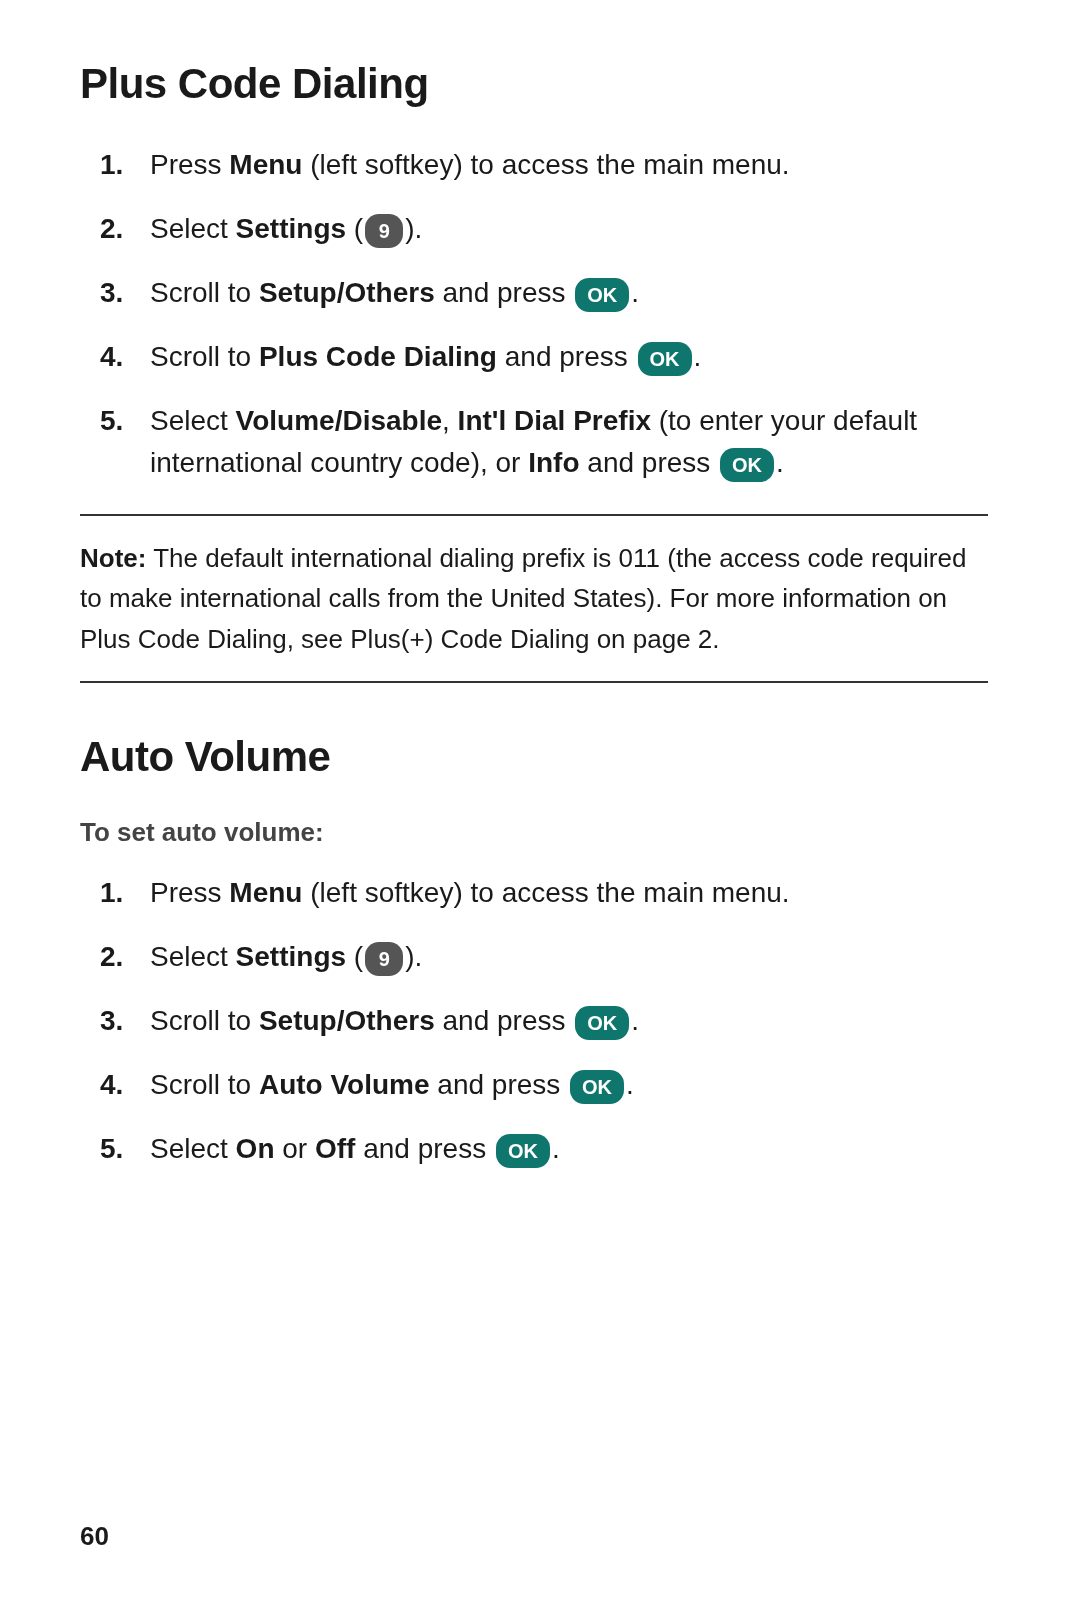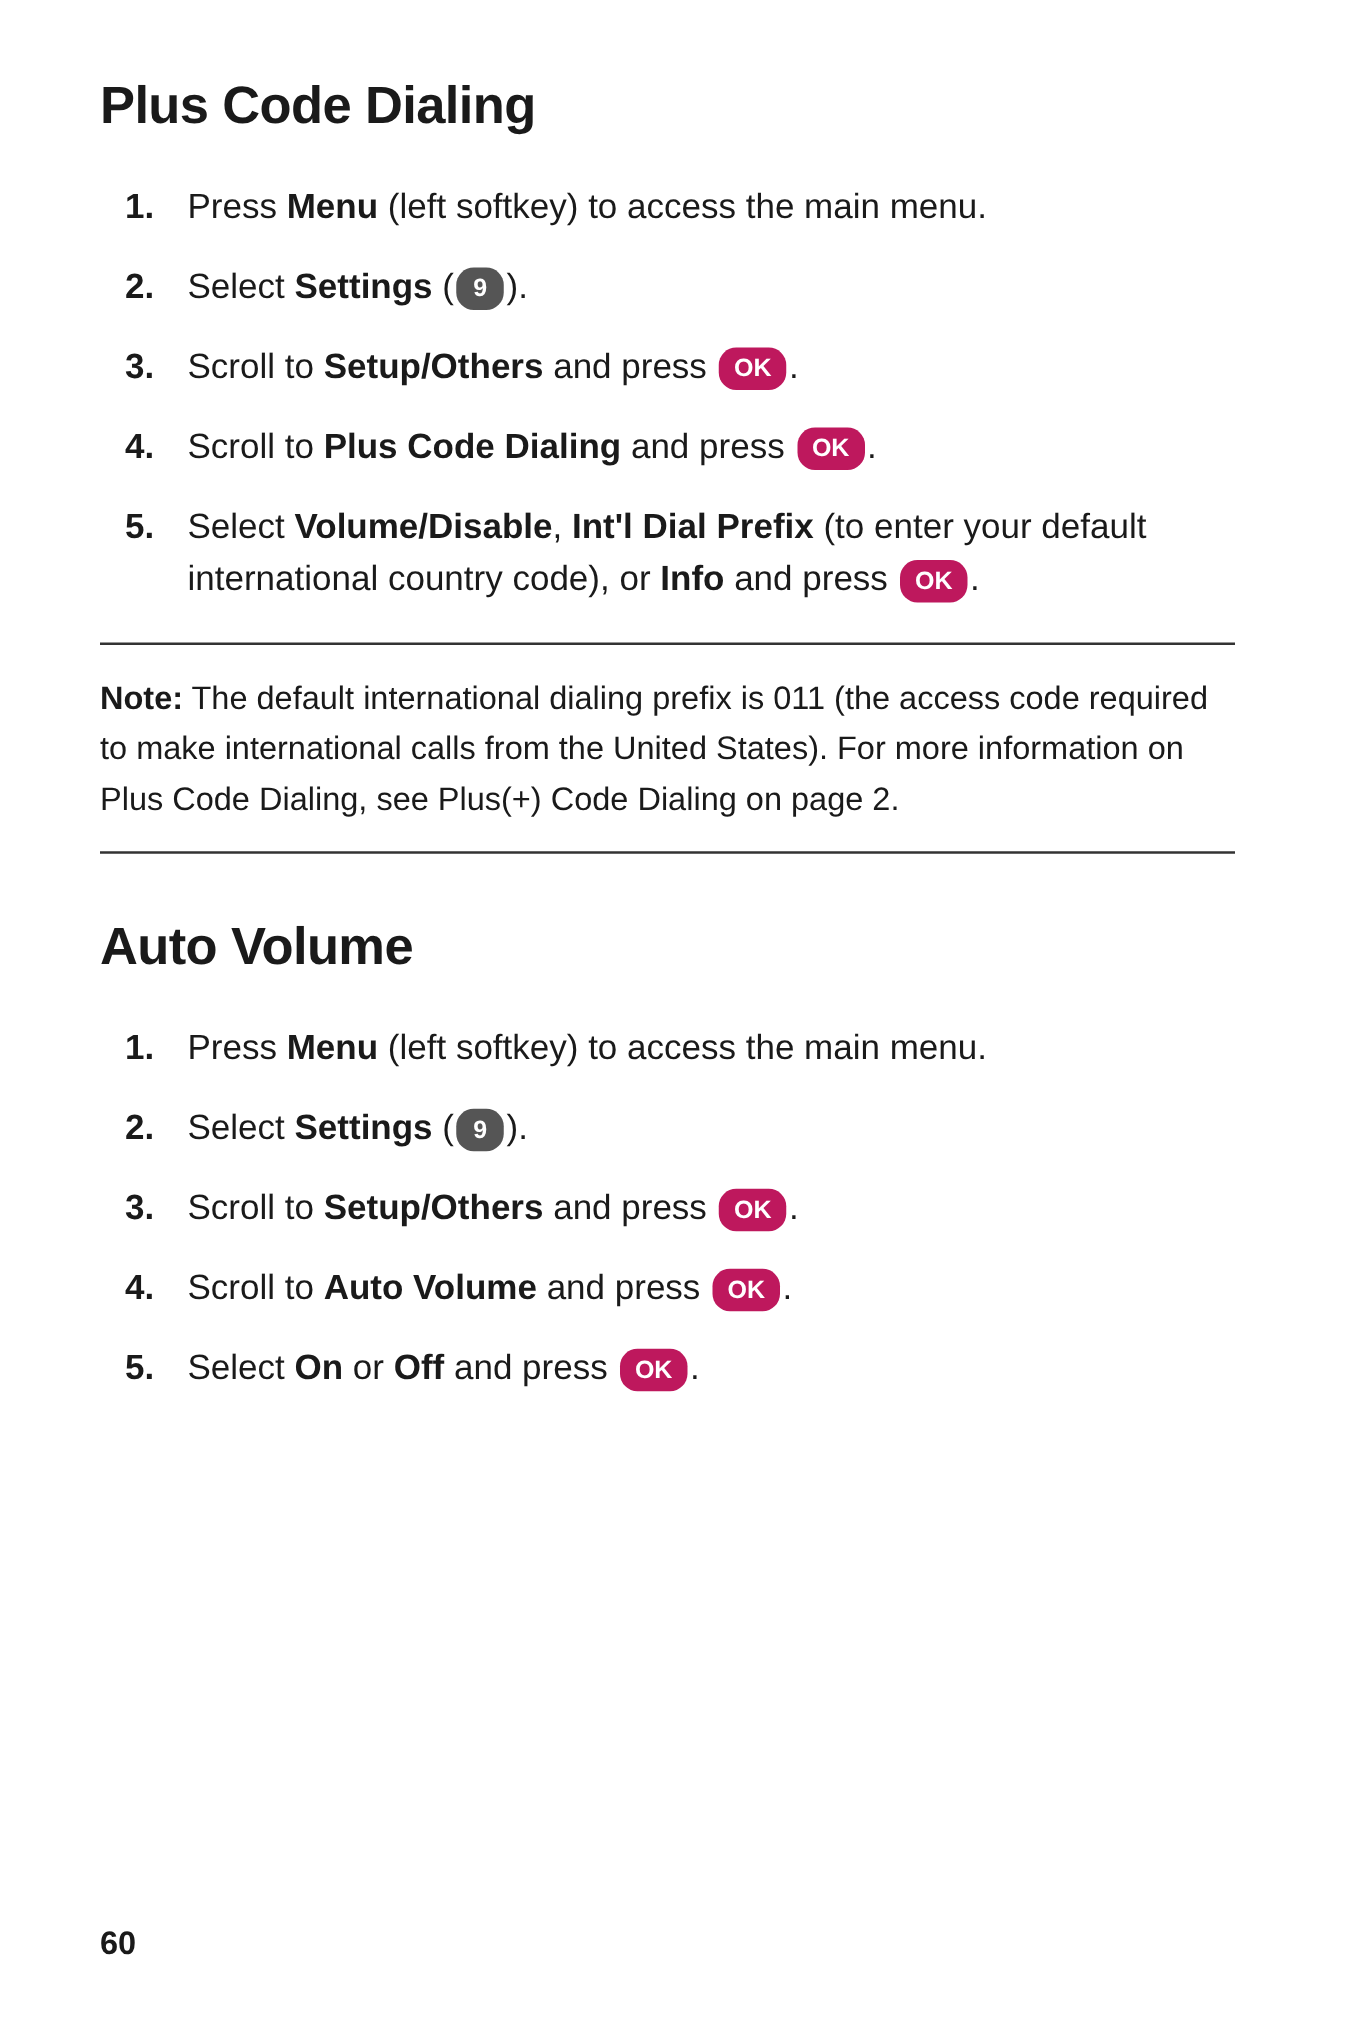"OK" .badge-ok { background: #be185d -> #0f766e }
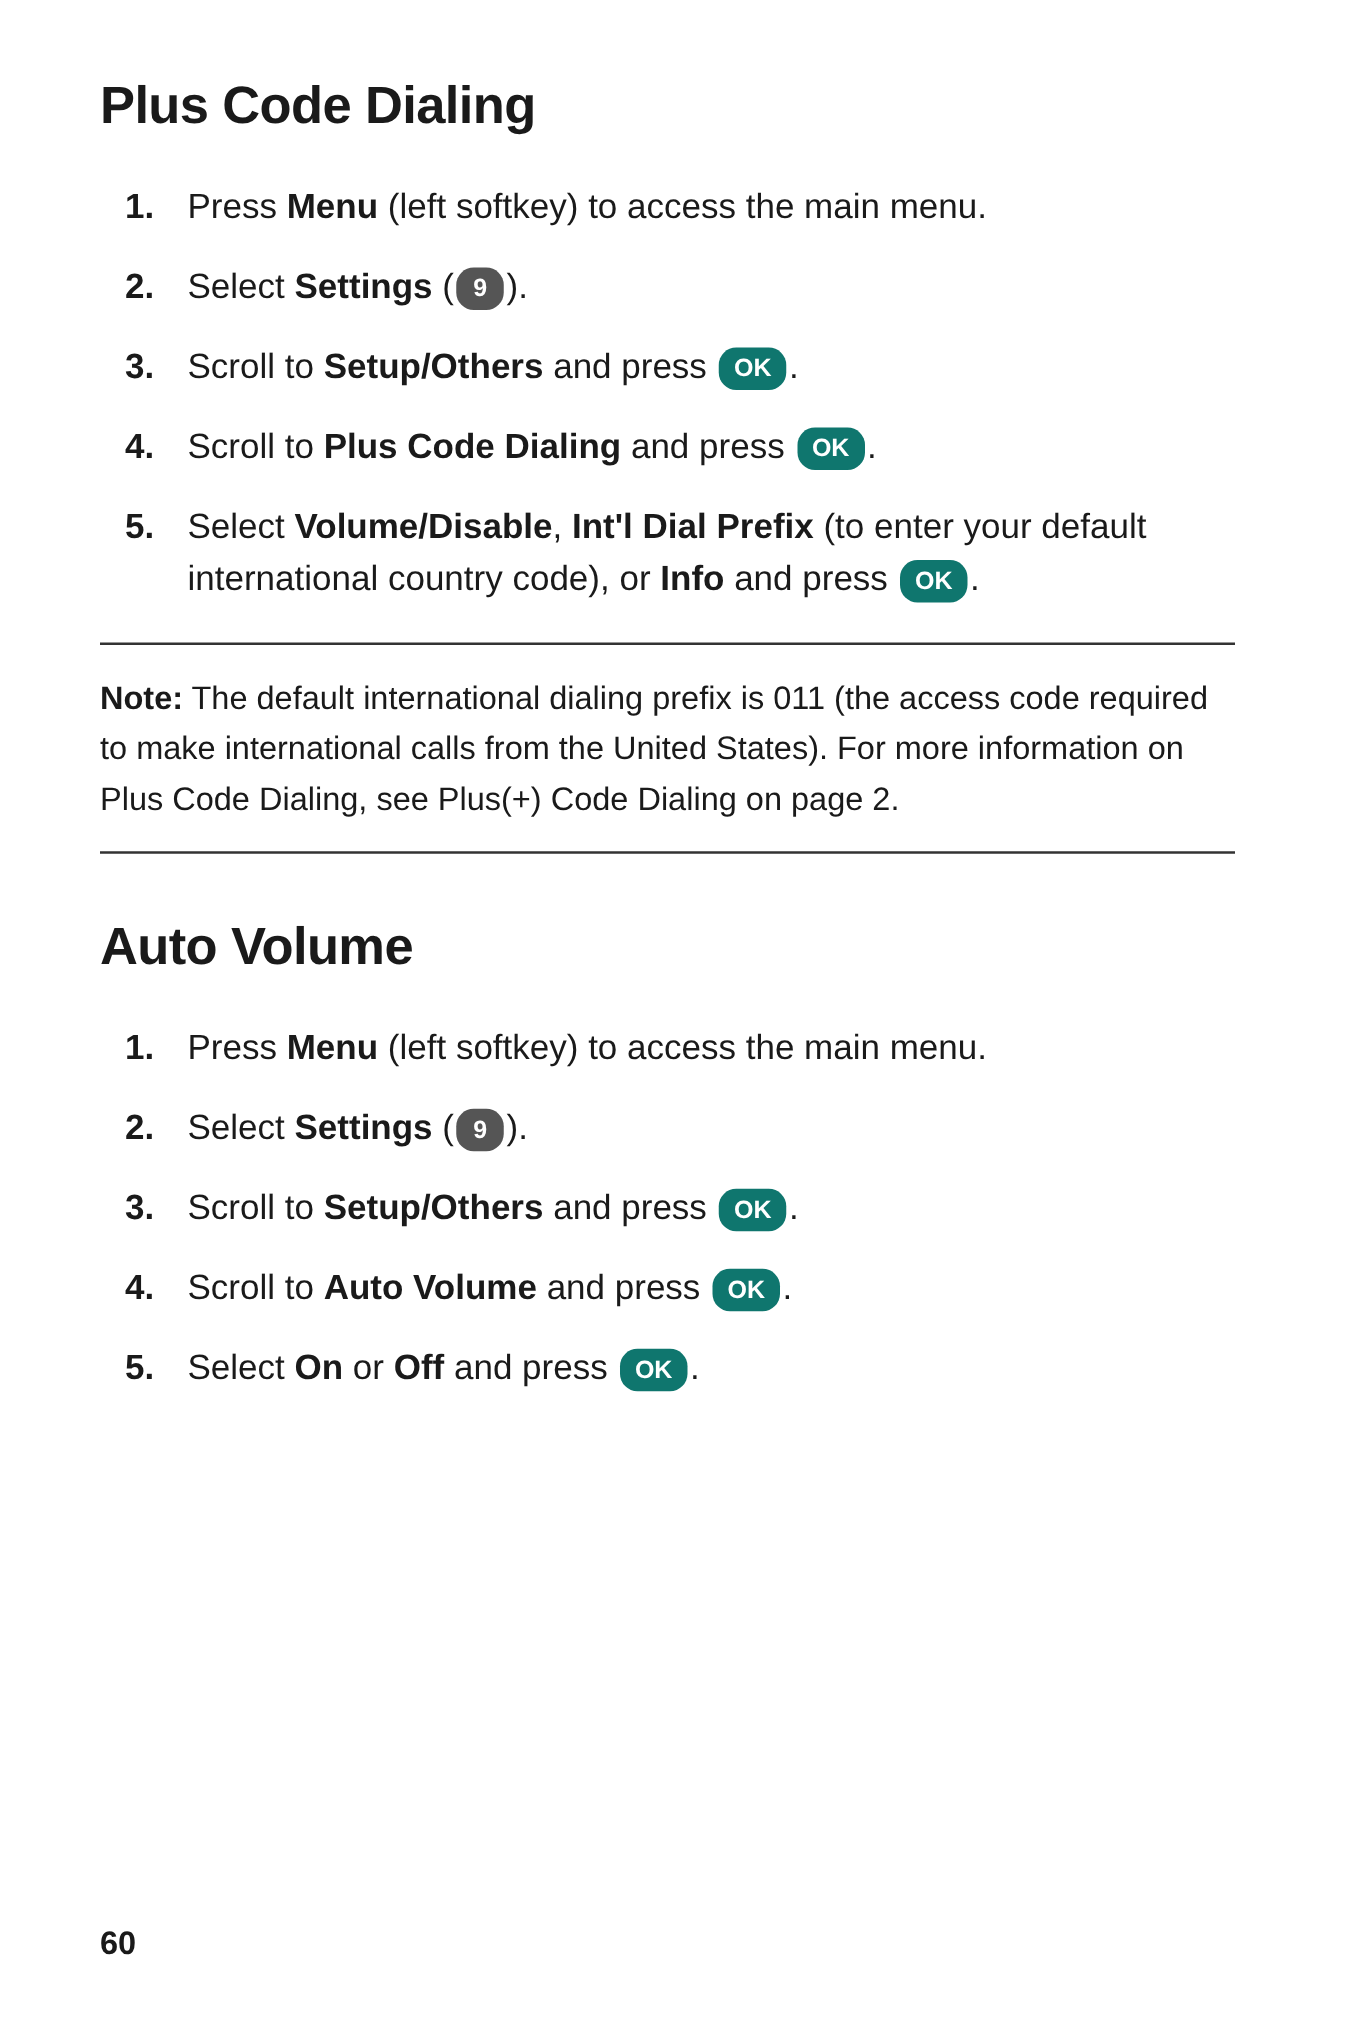"To set auto volume:" p.to-set-label { html: none -> <p>To set auto volume:</p> }
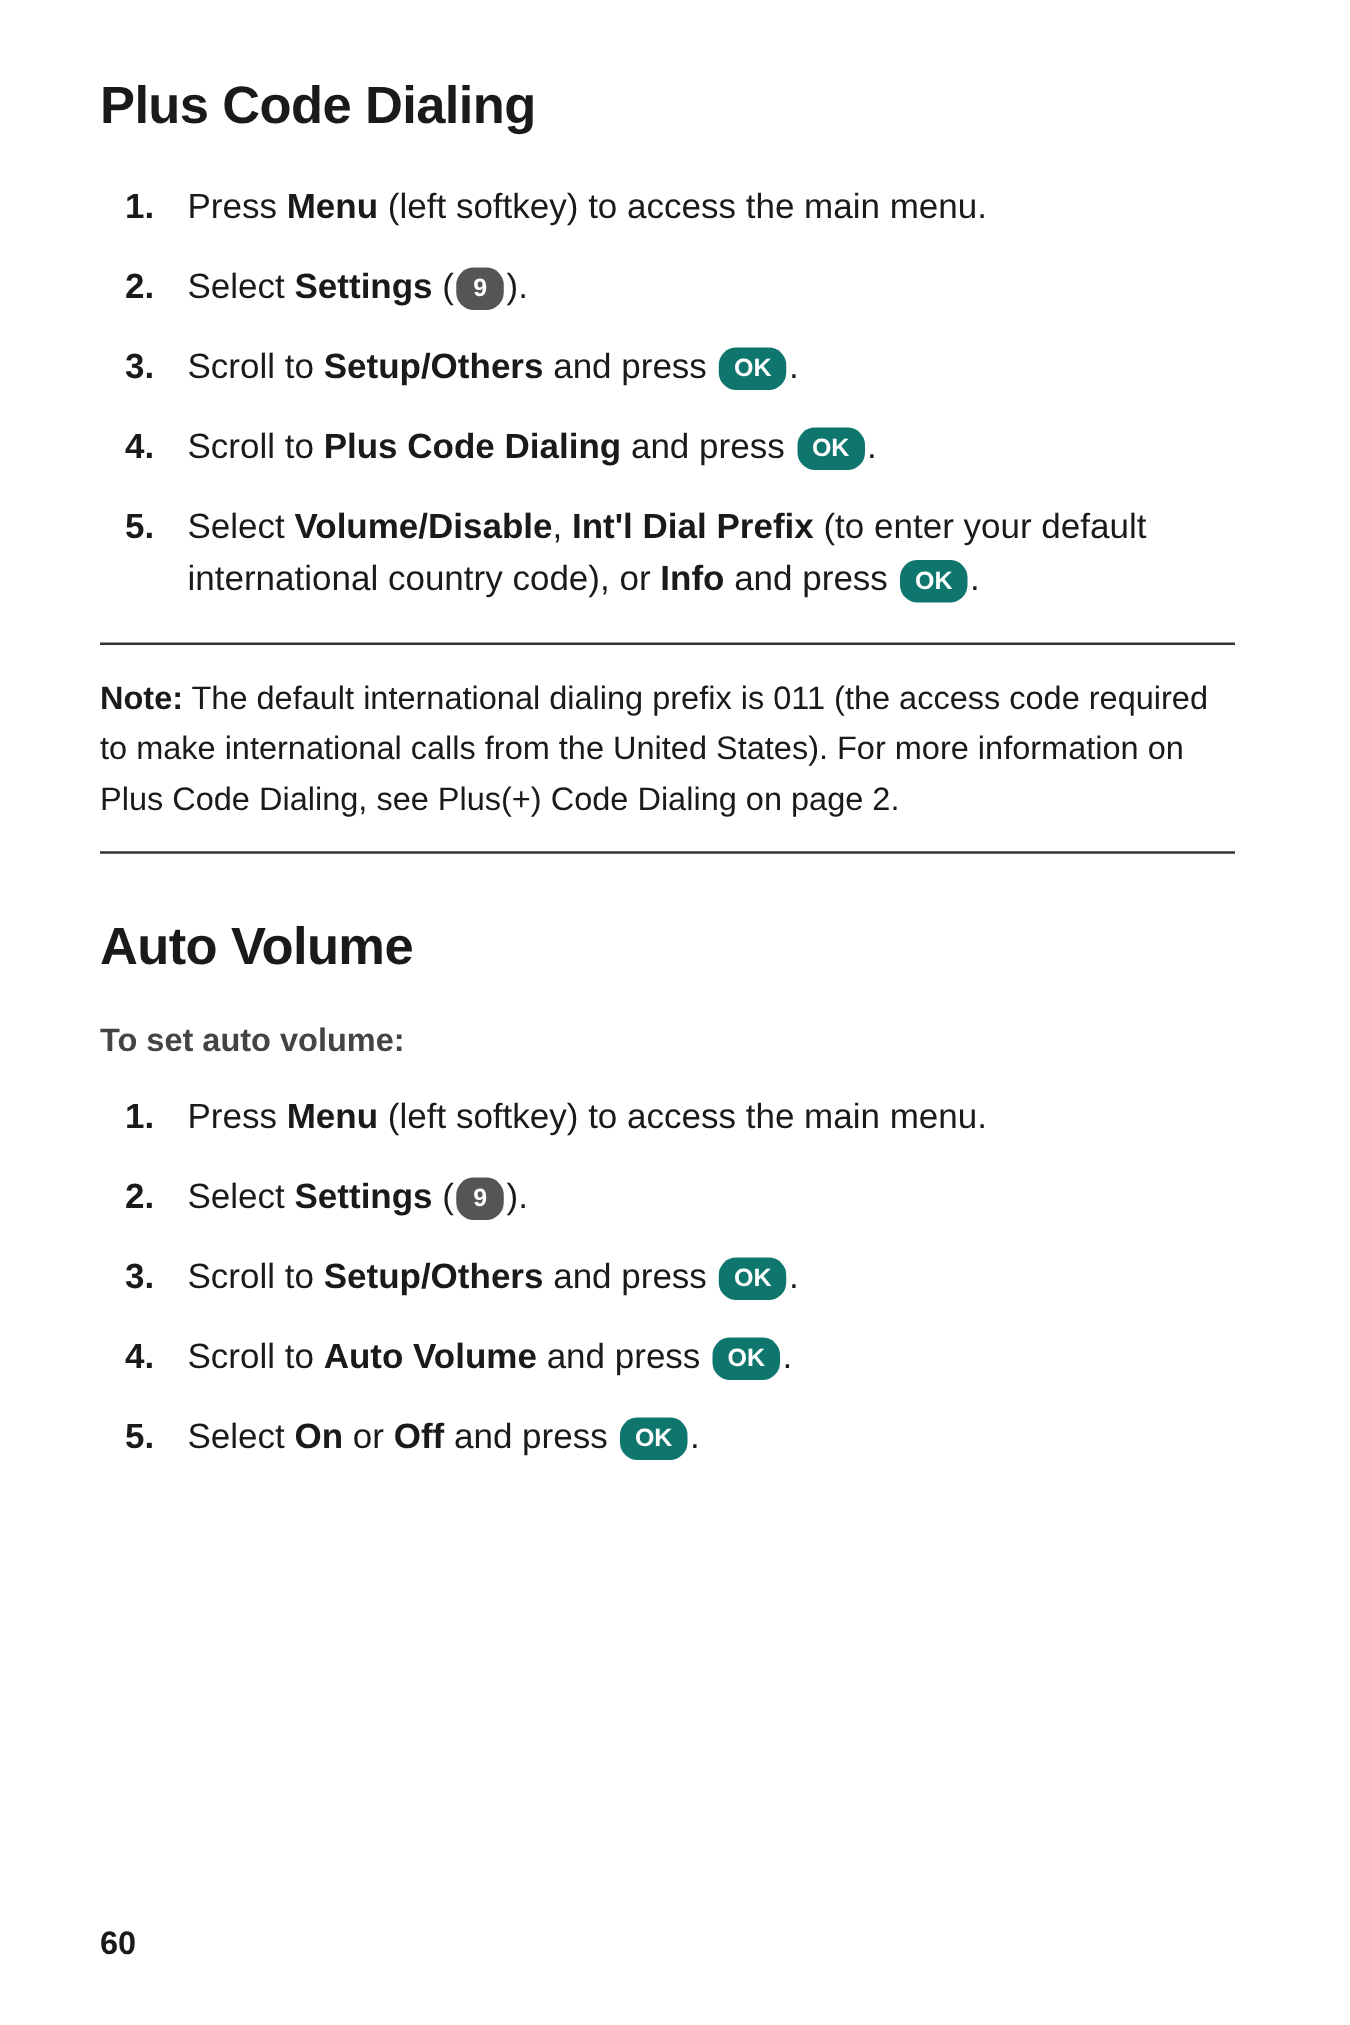"60" .footer { bottom: 50px -> 68px }
